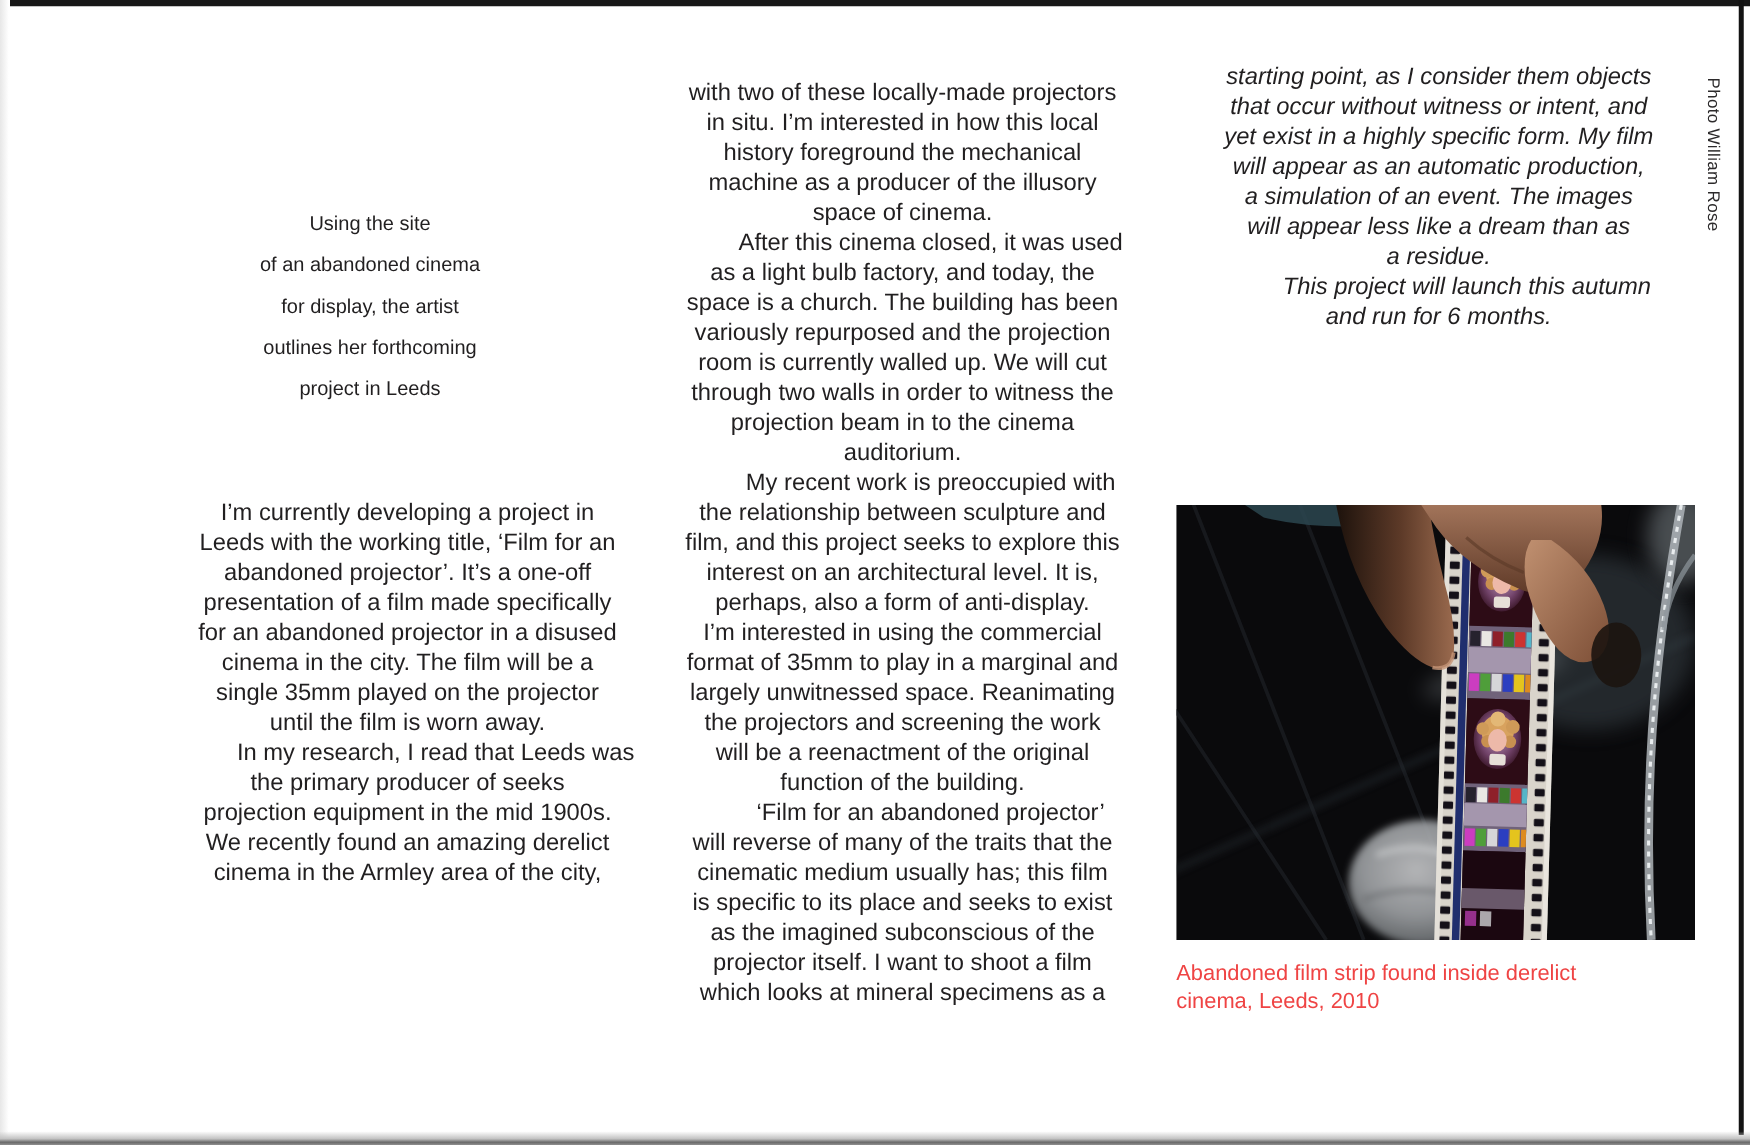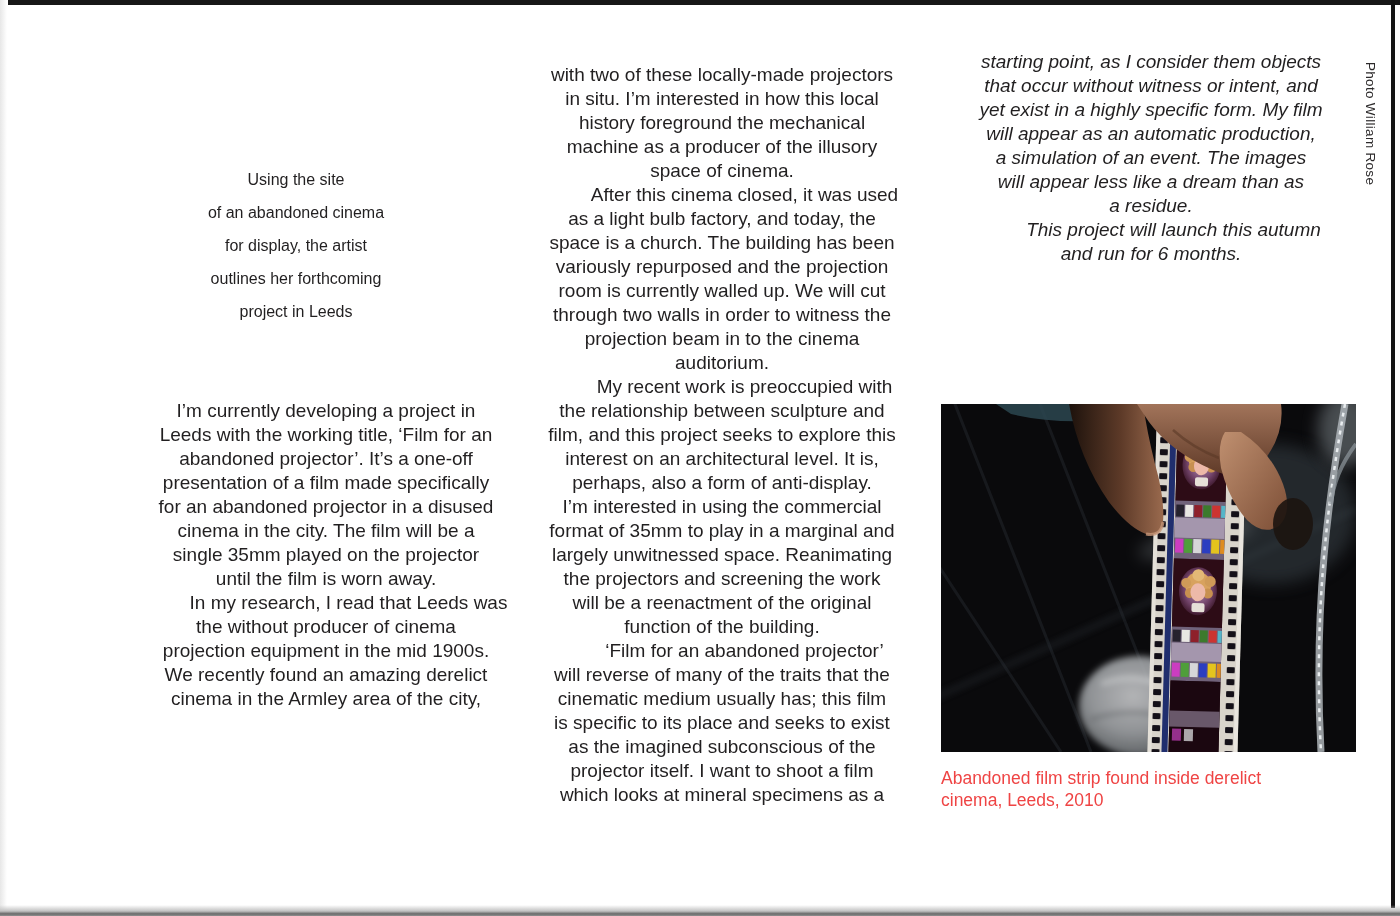"In my research, I read" p.ind { text: without producer of cinema -> primary producer of seeks }
